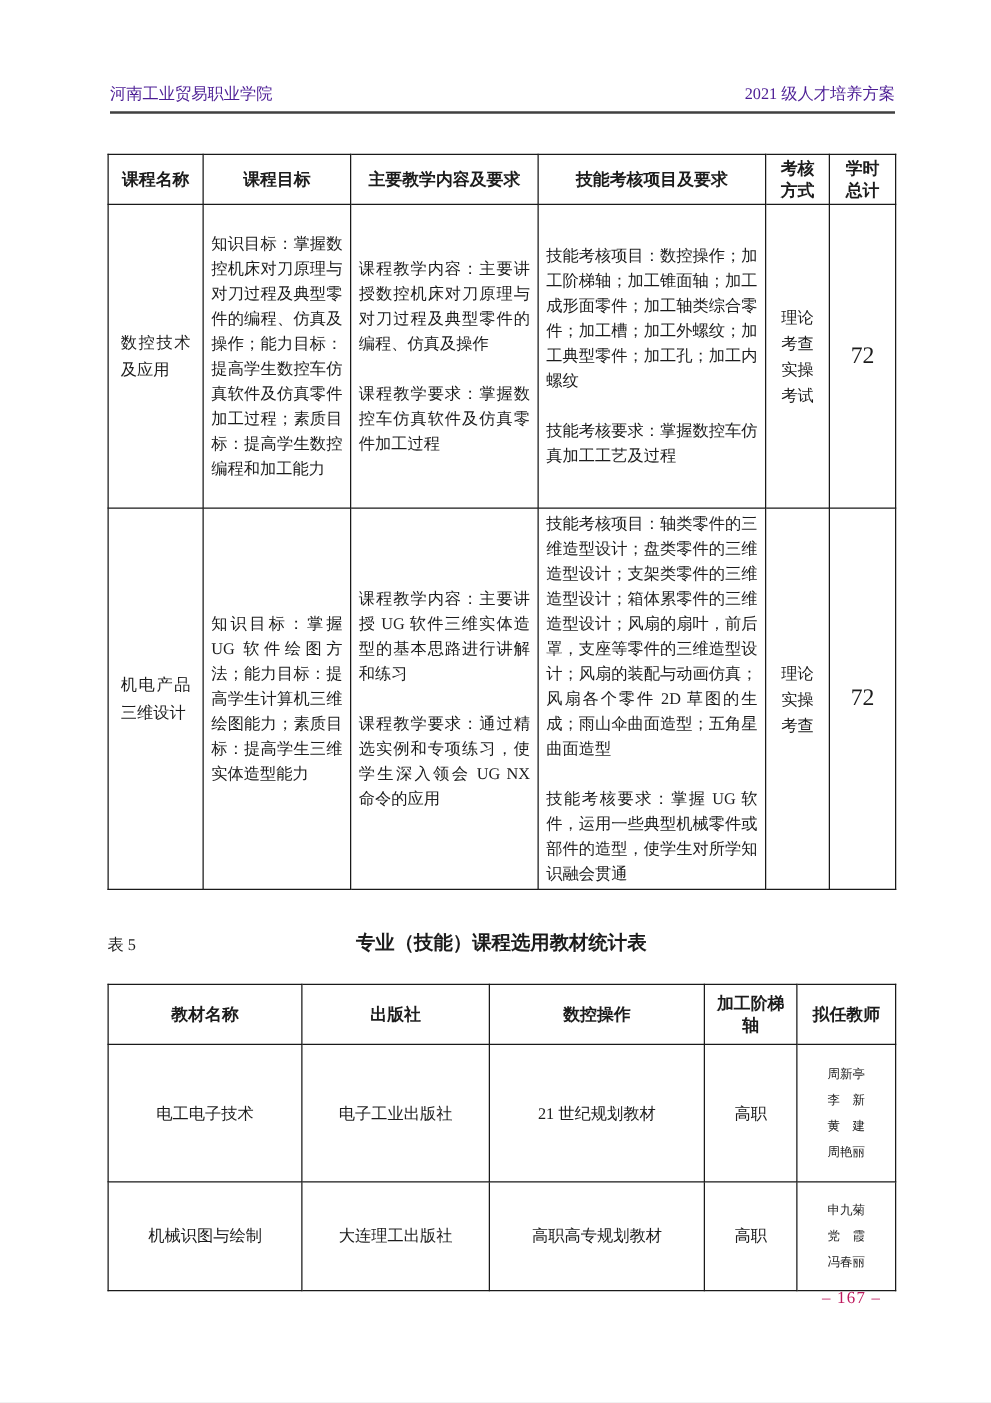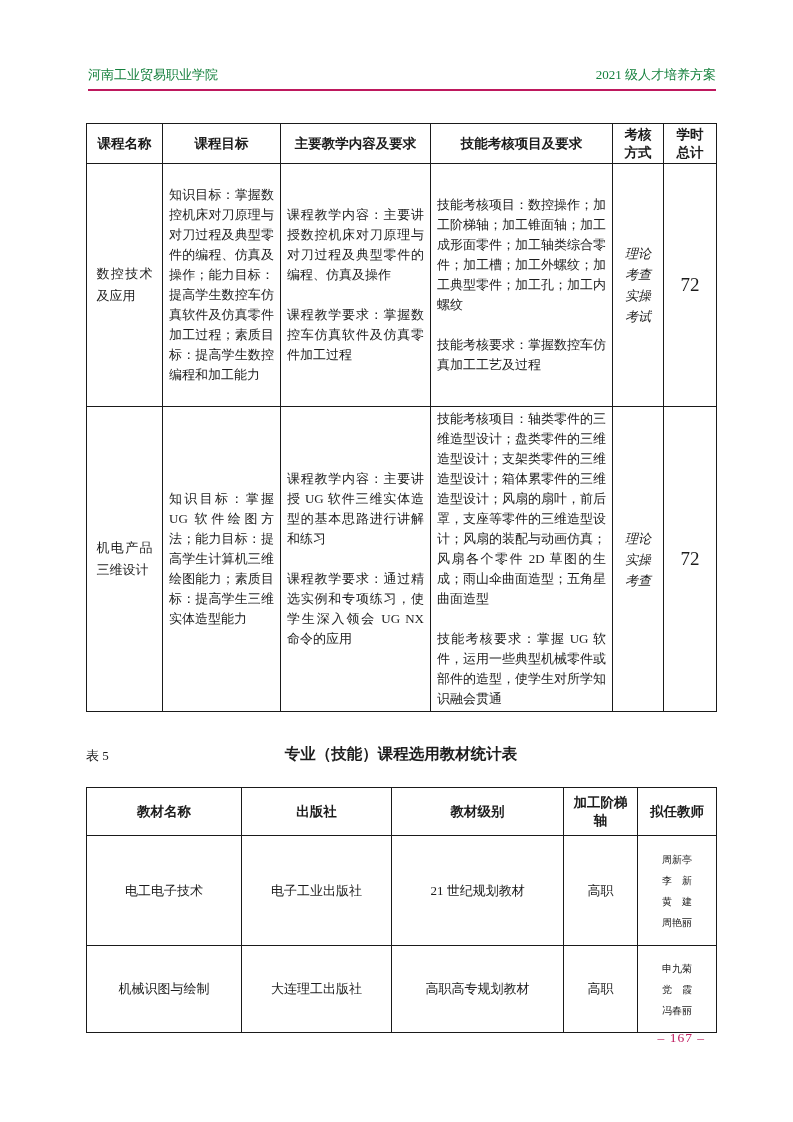"河南工业贸易职业学院" .running-header { border-bottom: 2px solid #be185d -> 2px solid #404040; color: #15803d -> #4c1d95 }
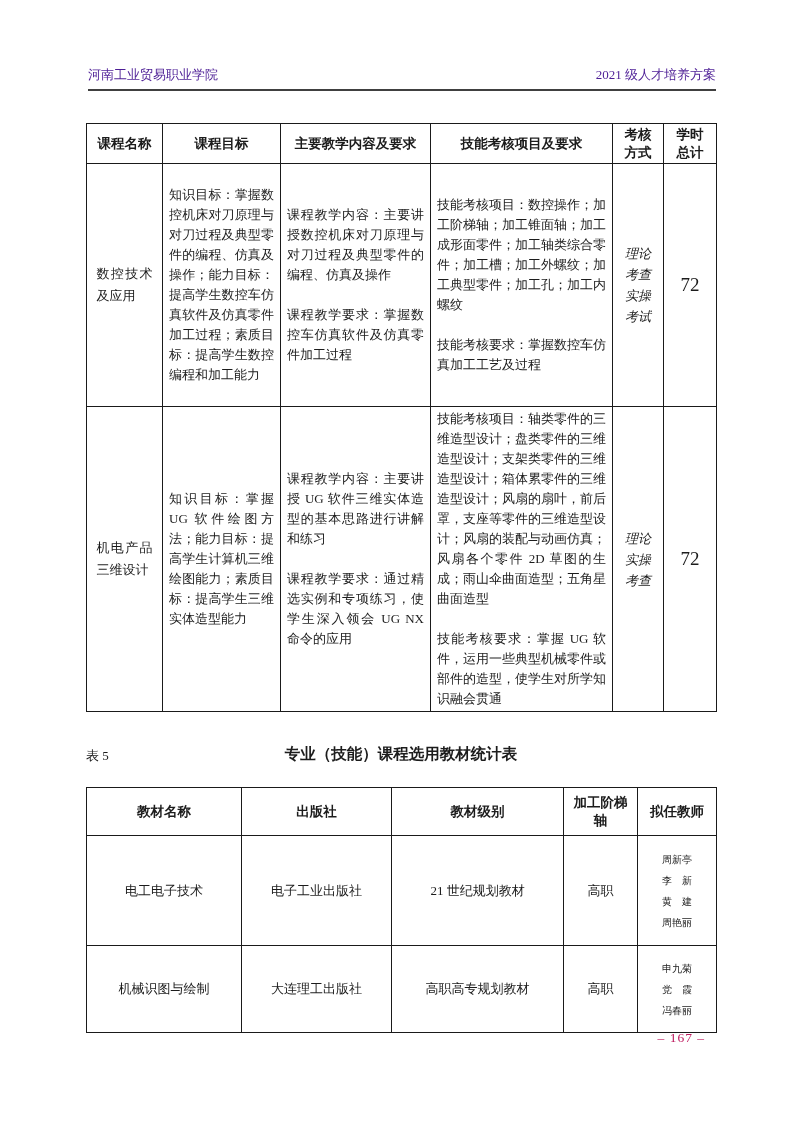"理论考查实操考试" .cell-method .inner { font-style: italic -> none }
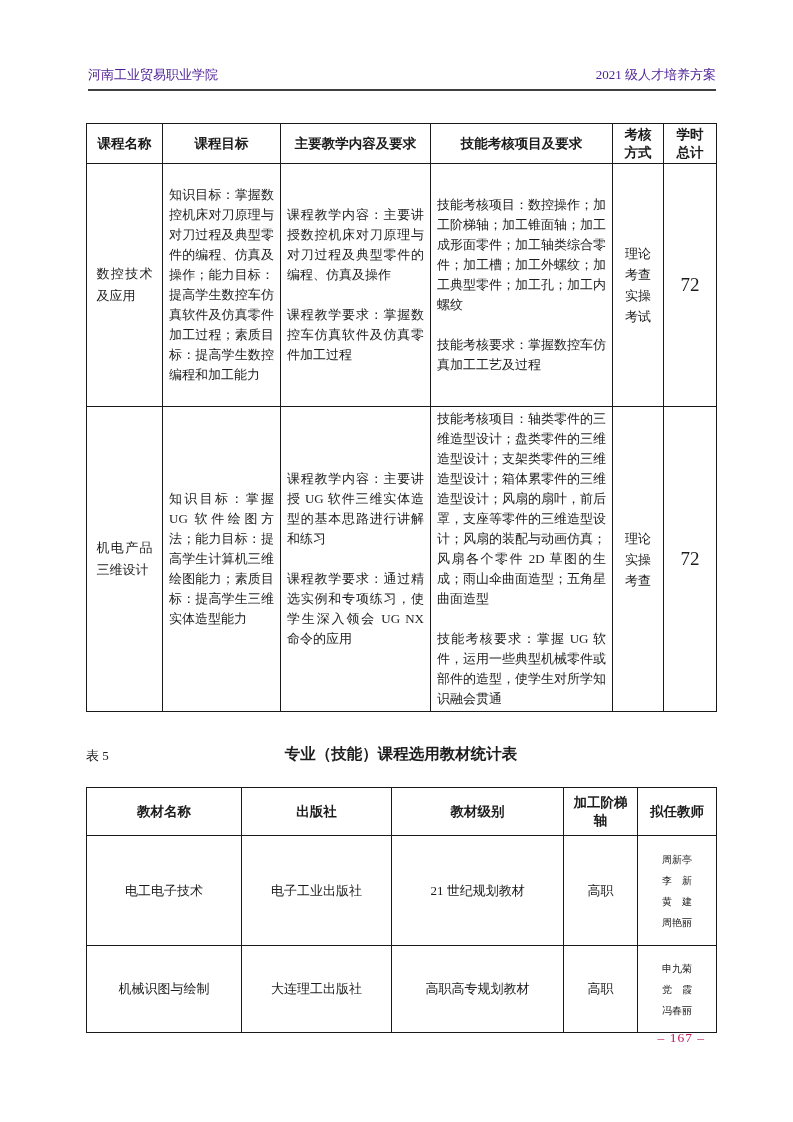"教材级别" th { text: 教材级别 -> 数控操作 }
